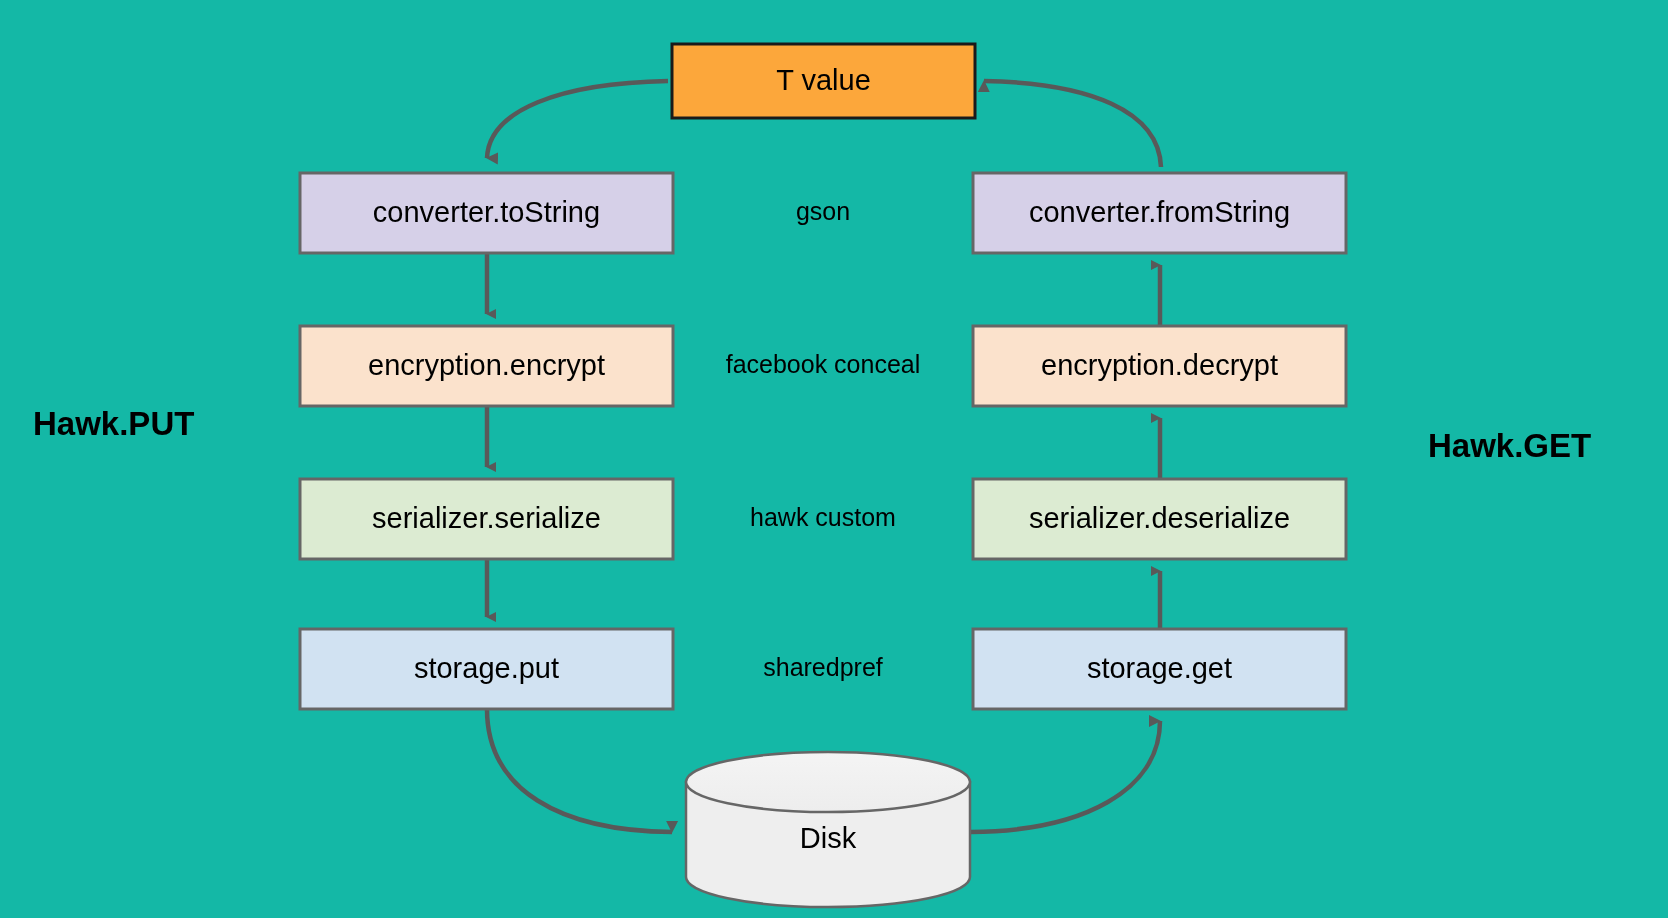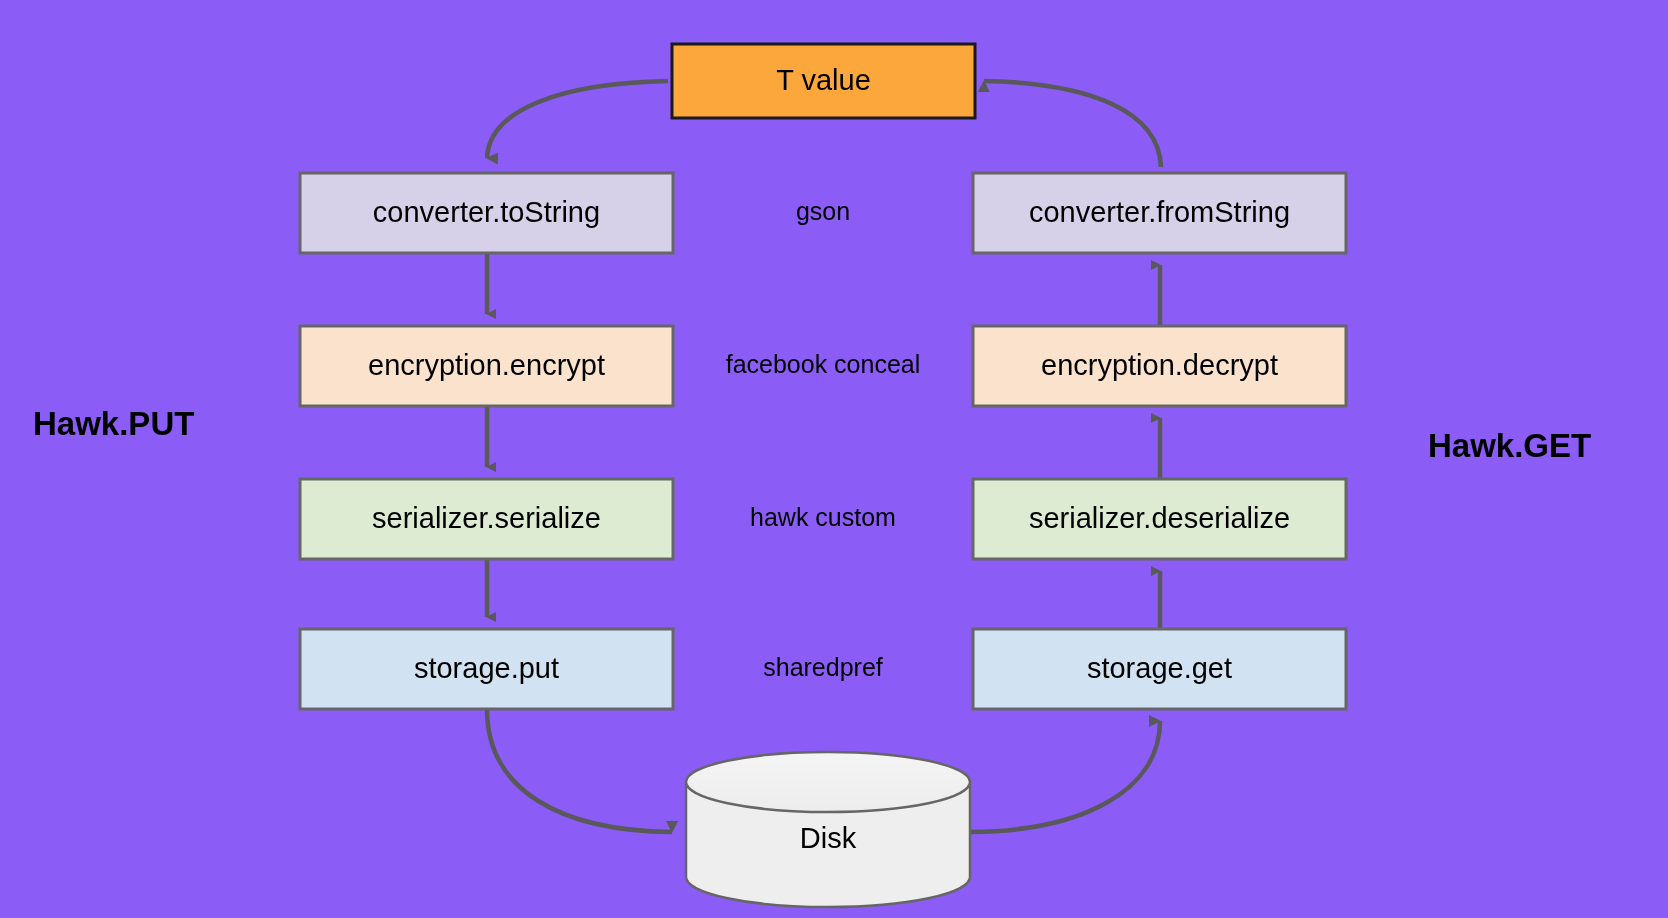"T value" #diagram-root { background: #8b5cf6 -> #14b8a6 }
